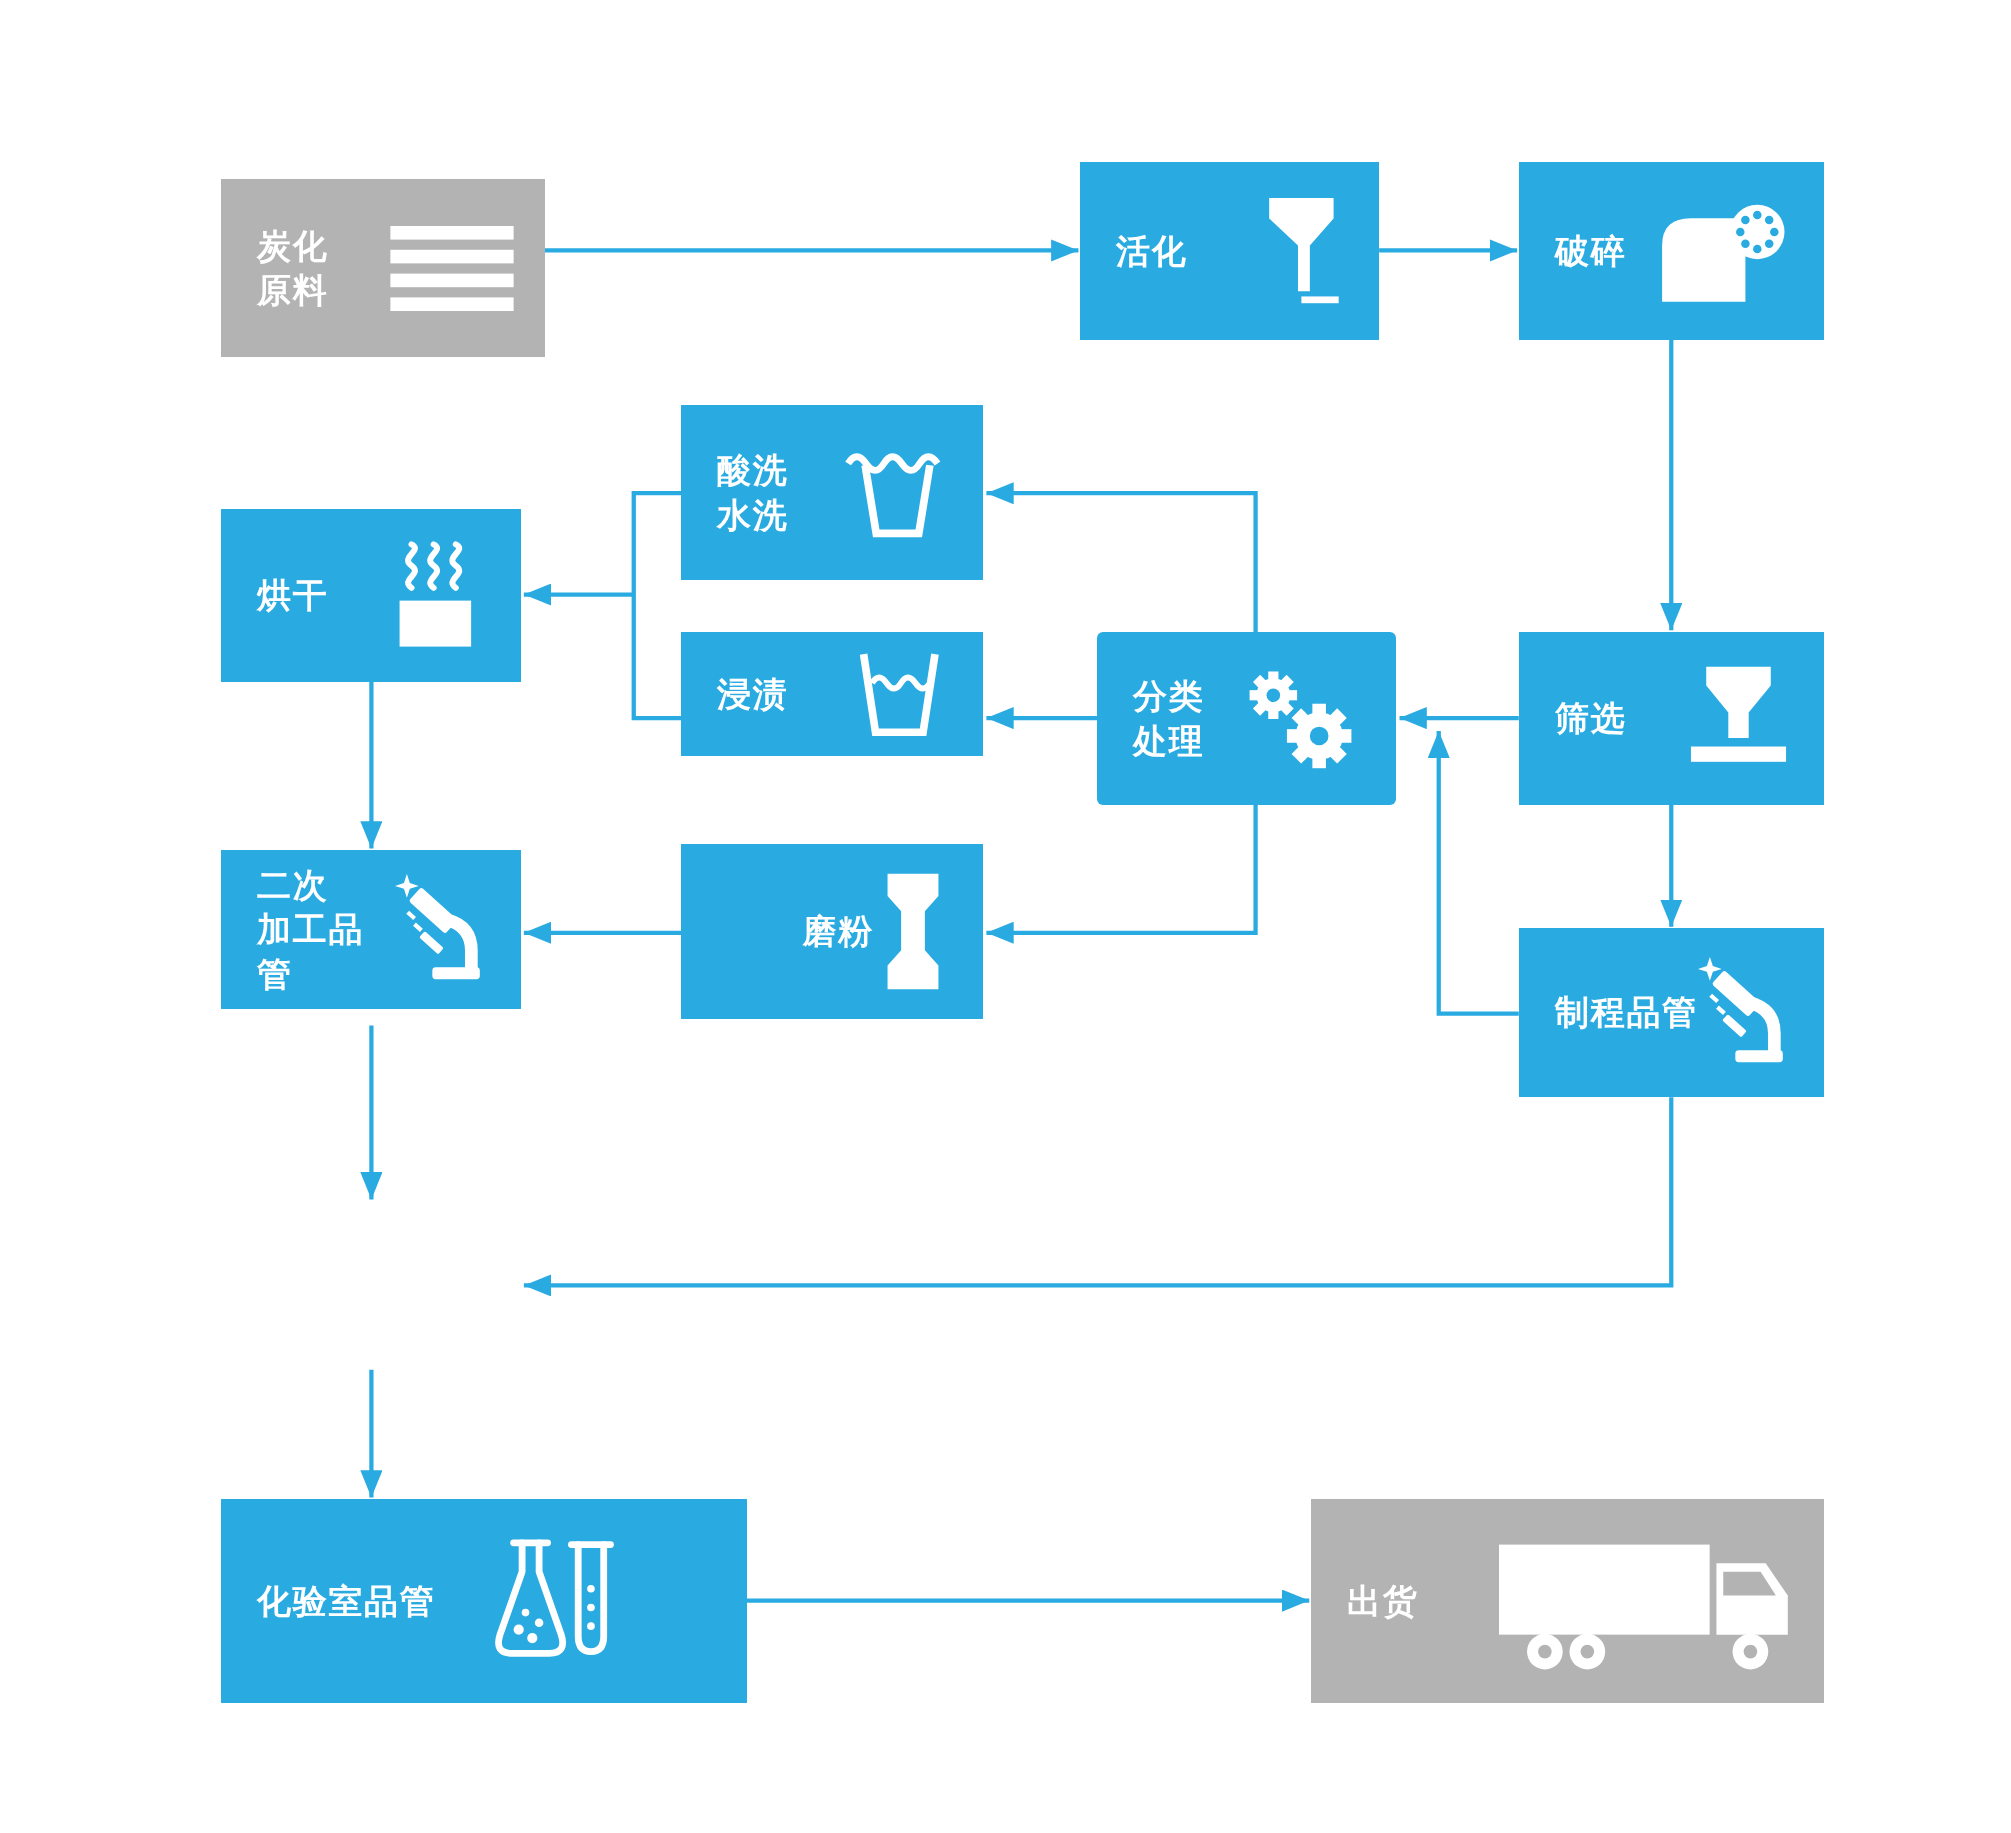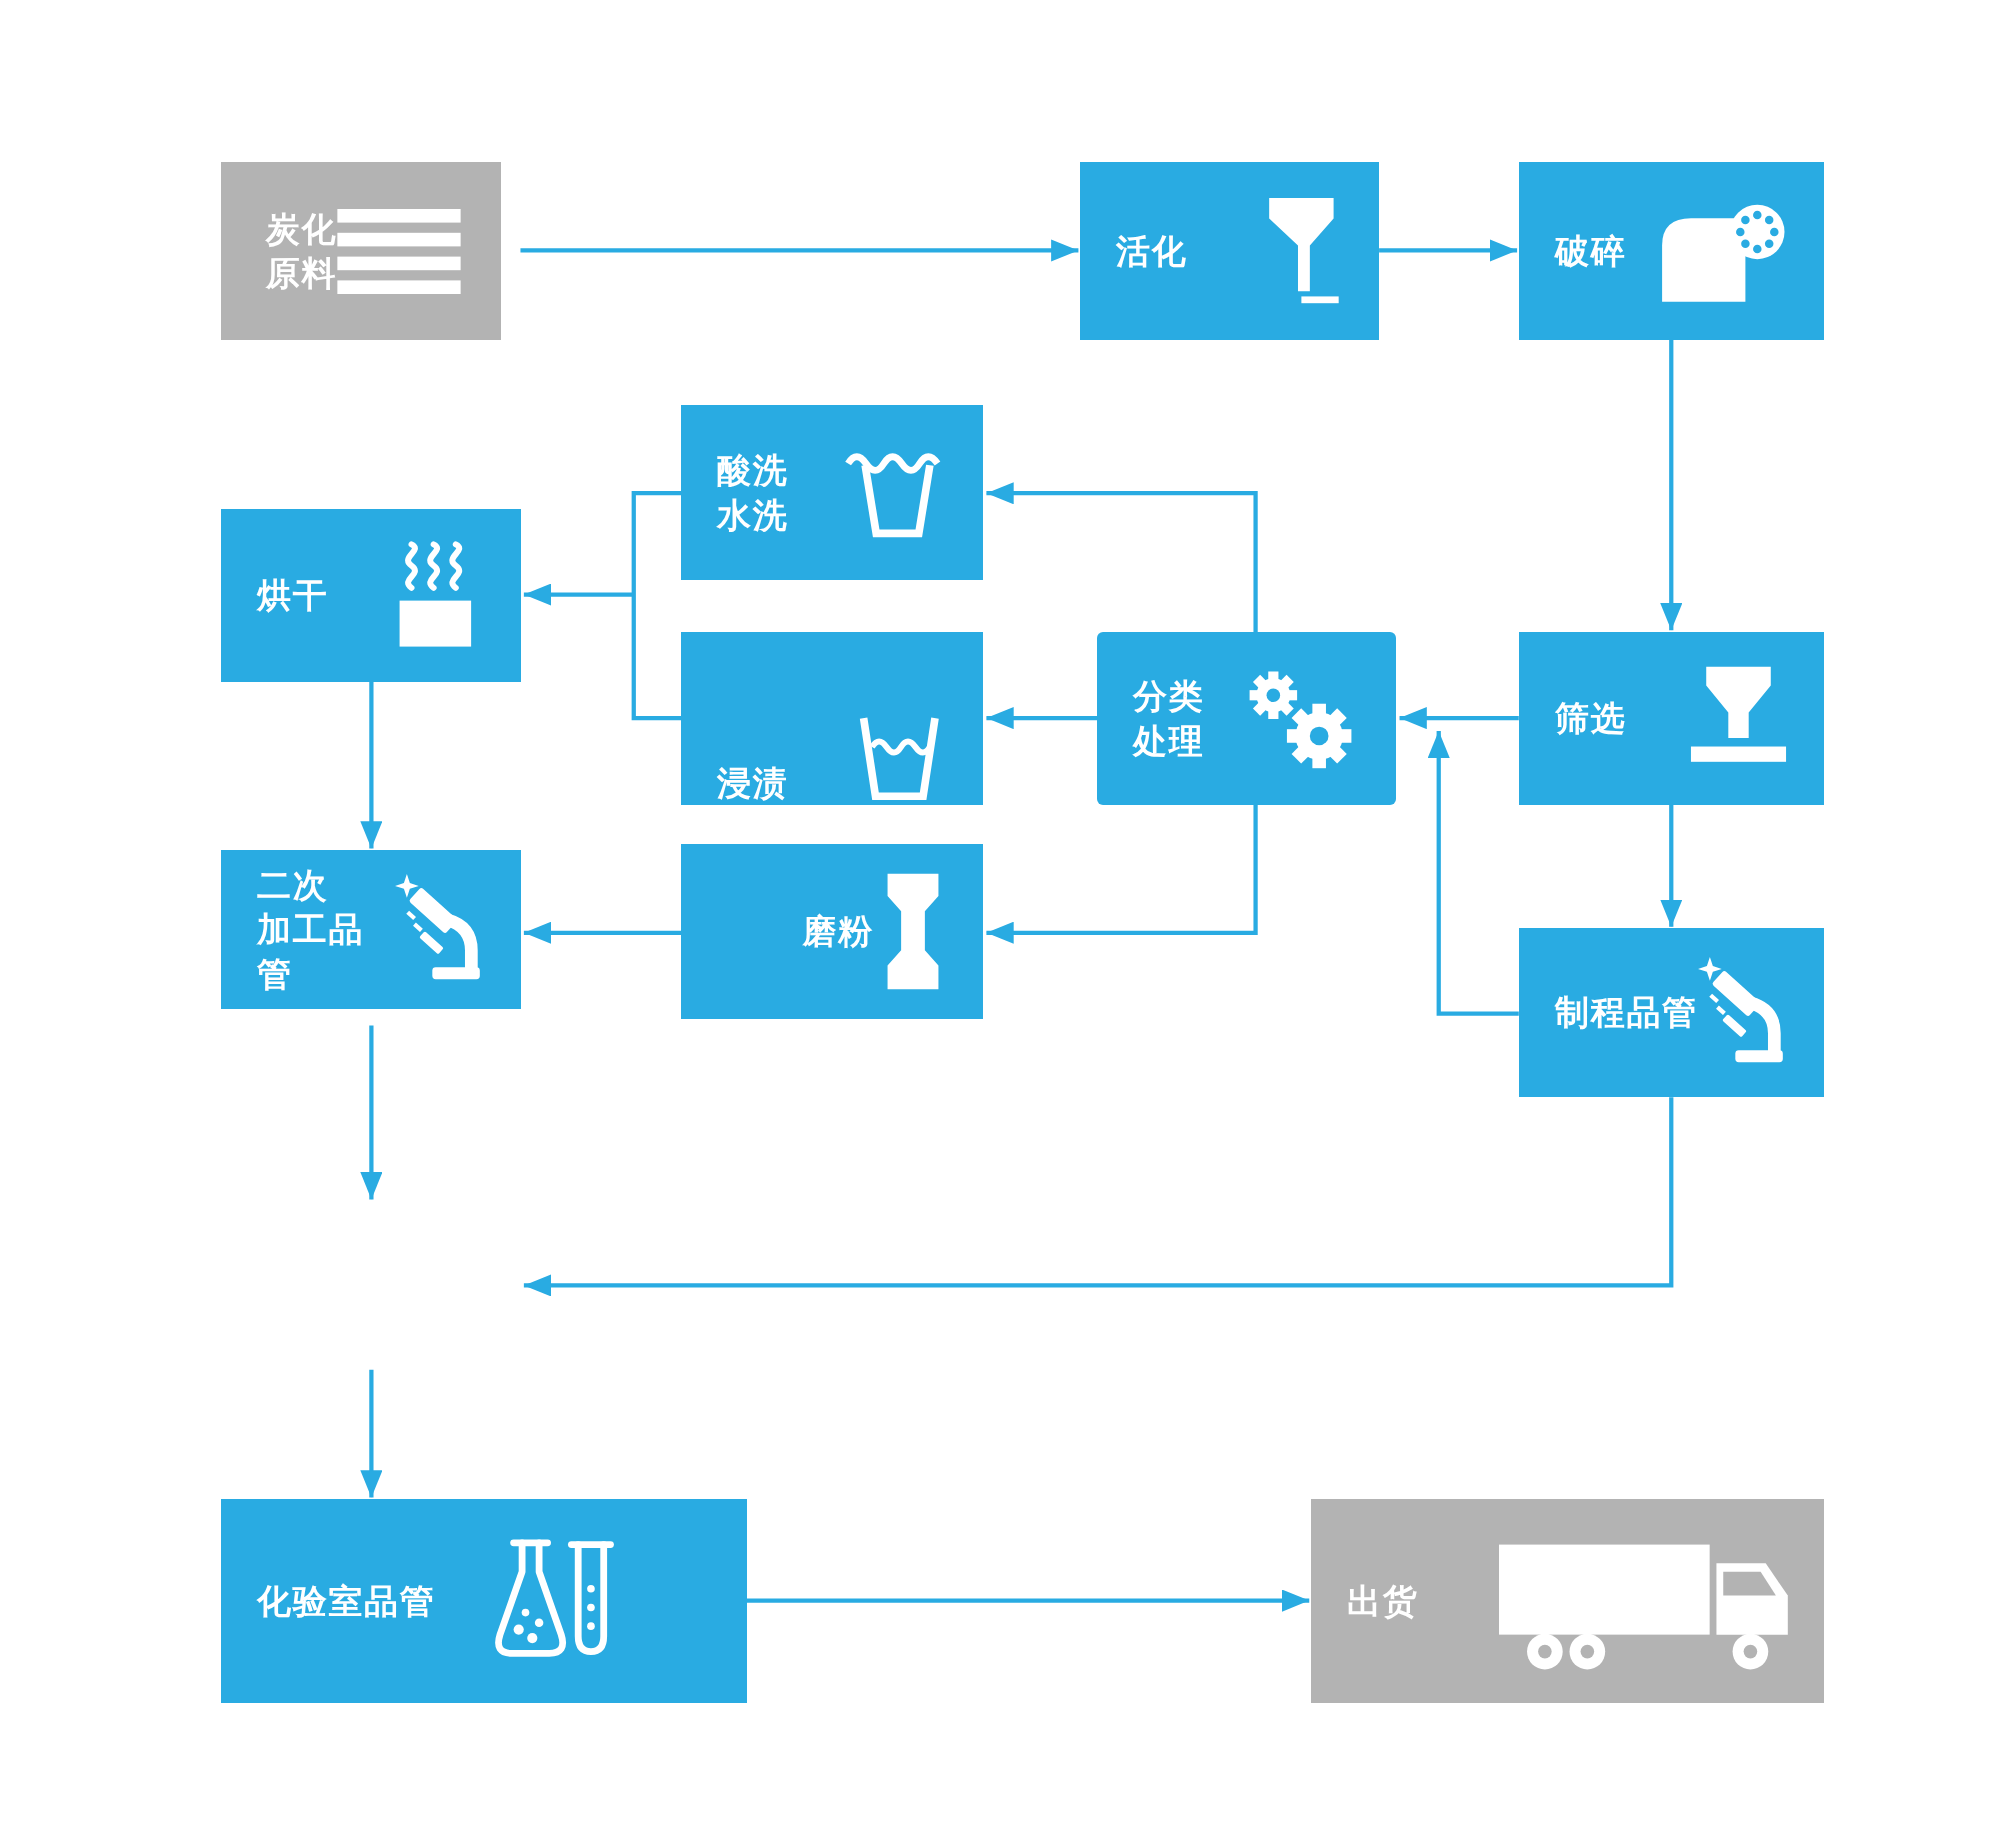"炭化" .n-carbon { justify-content: center -> none; top: 162px -> 179px; width: 280px -> 324px }
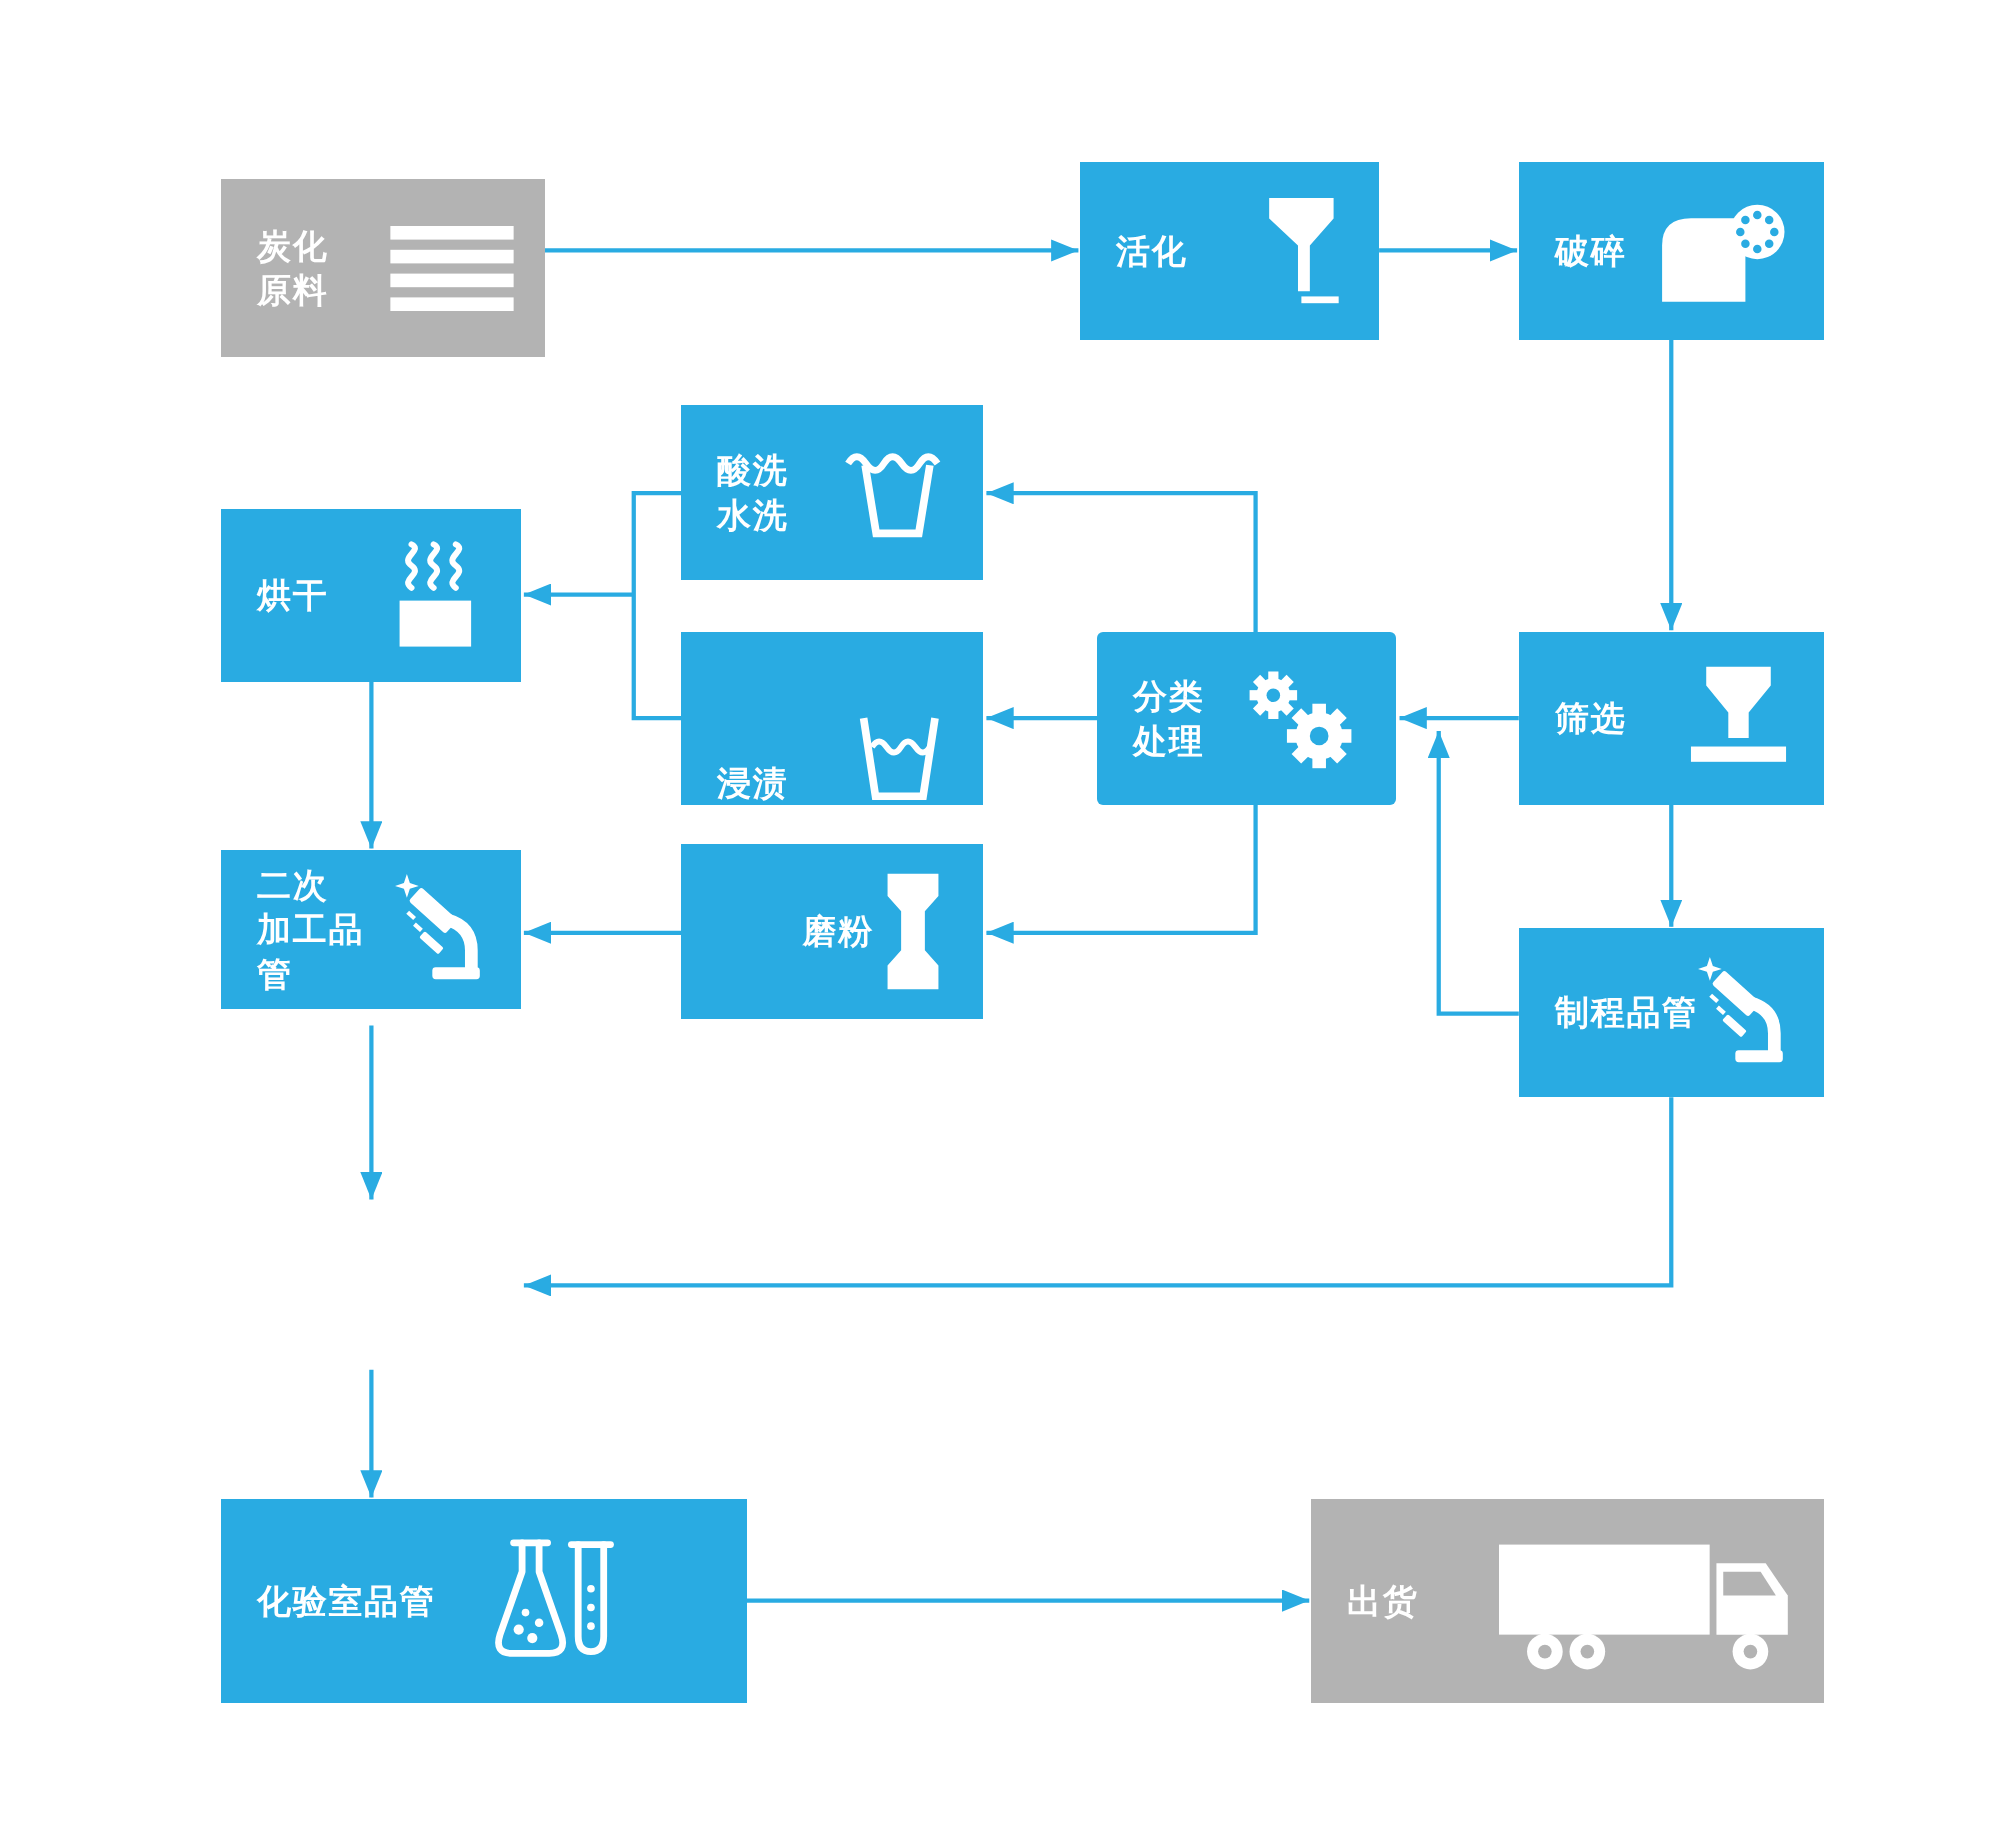"浸渍" .n-soak { align-items: flex-end -> none; height: 173px -> 124px }
